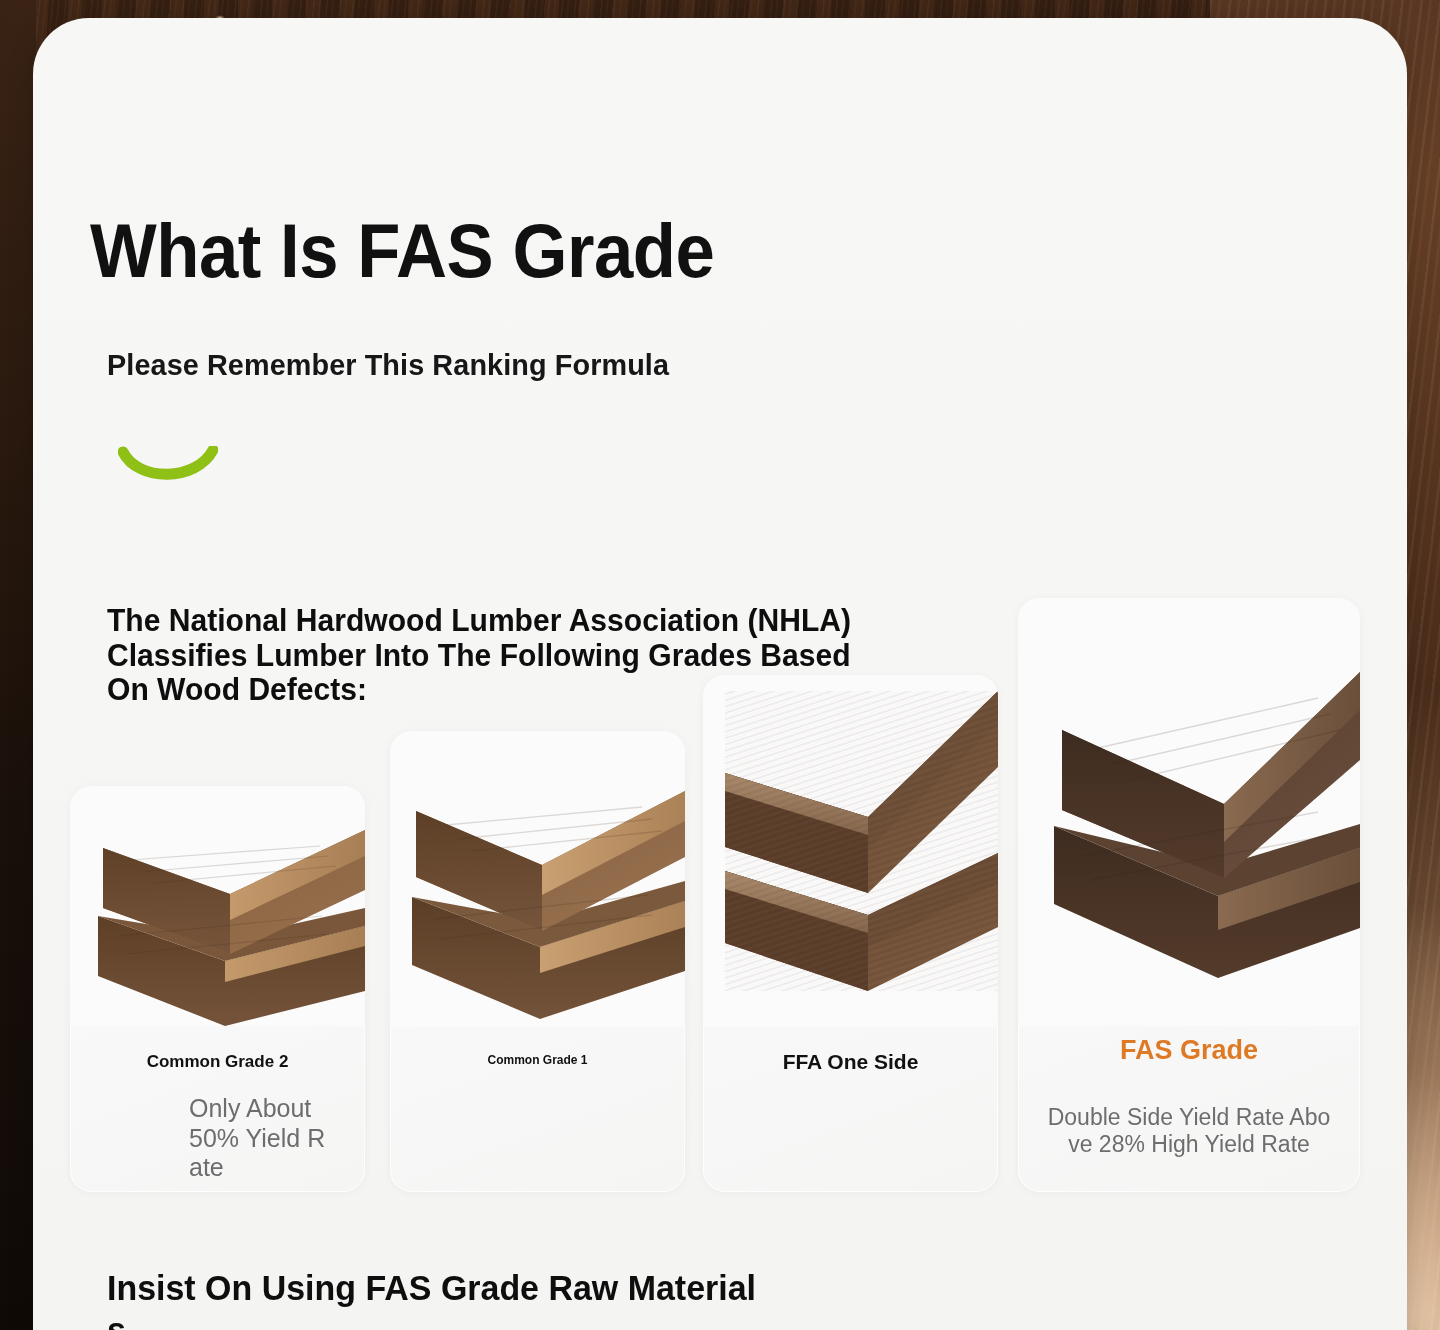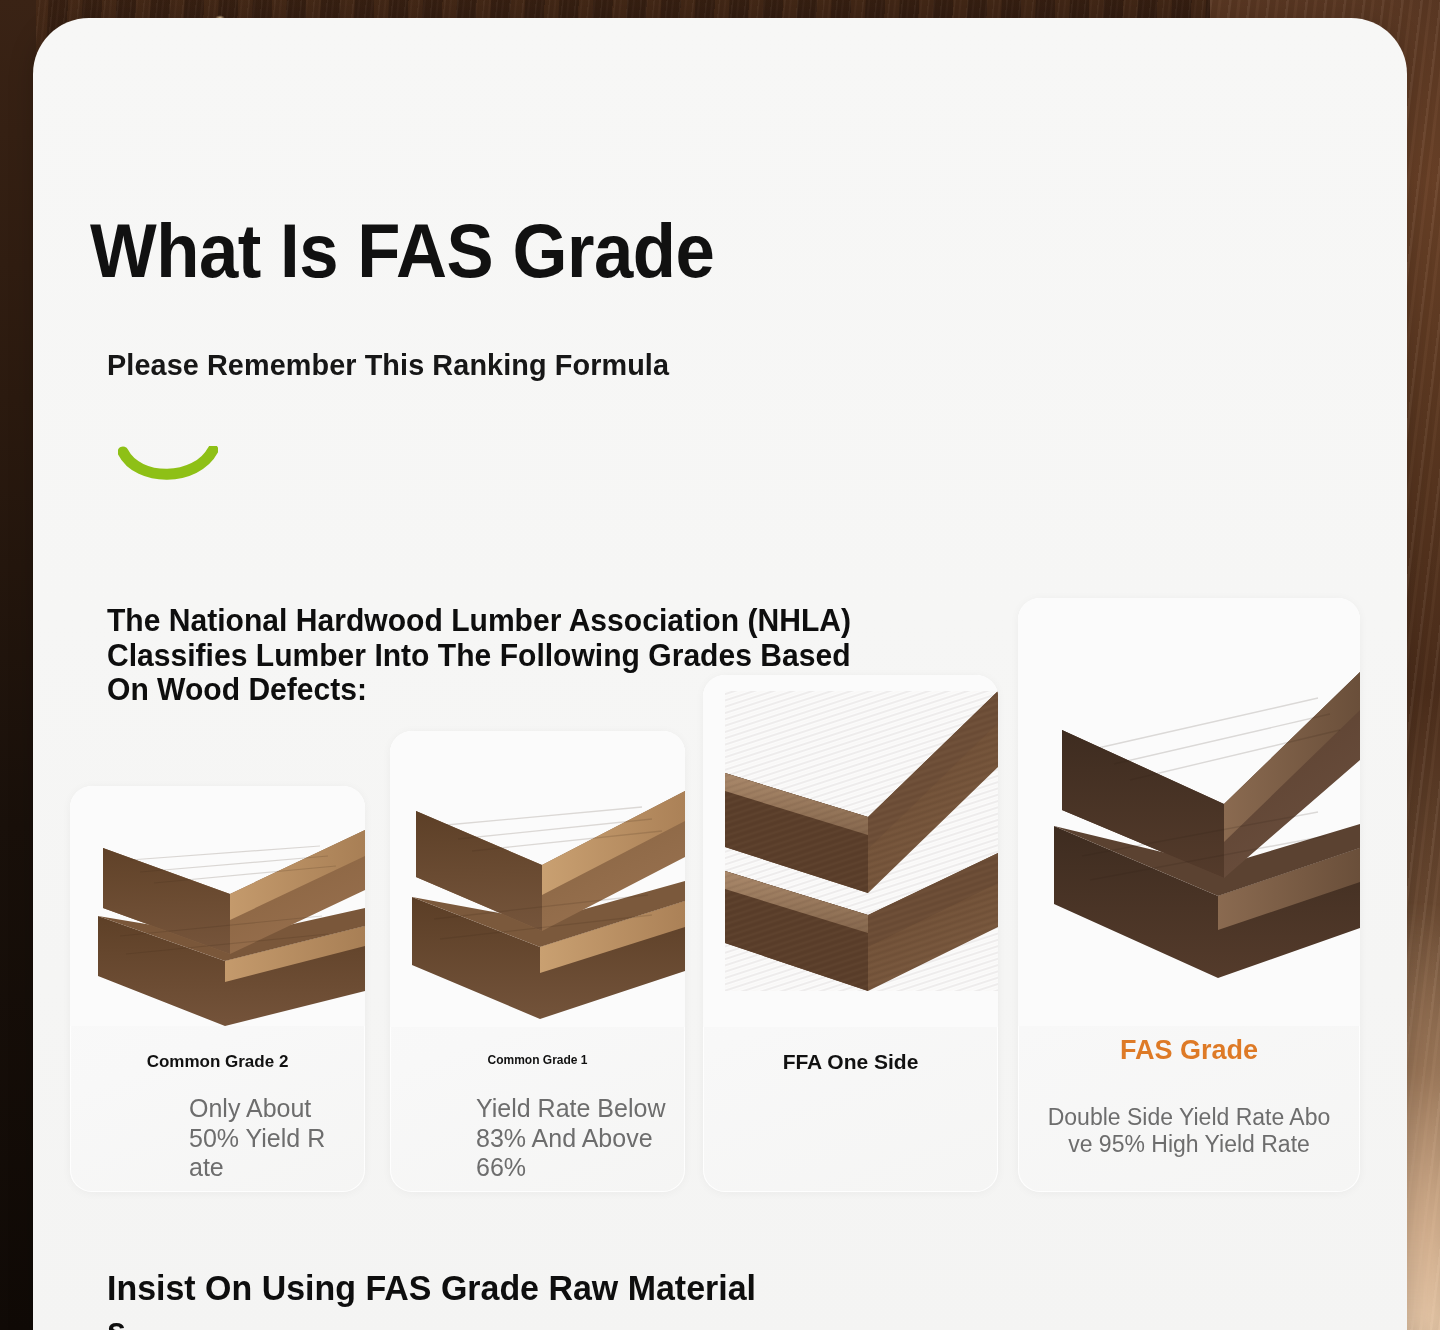"Yield Rate Below 83% And" div.card-desc { html: <div>Yield Rate Below 83% And Above 66%</div> -> none }
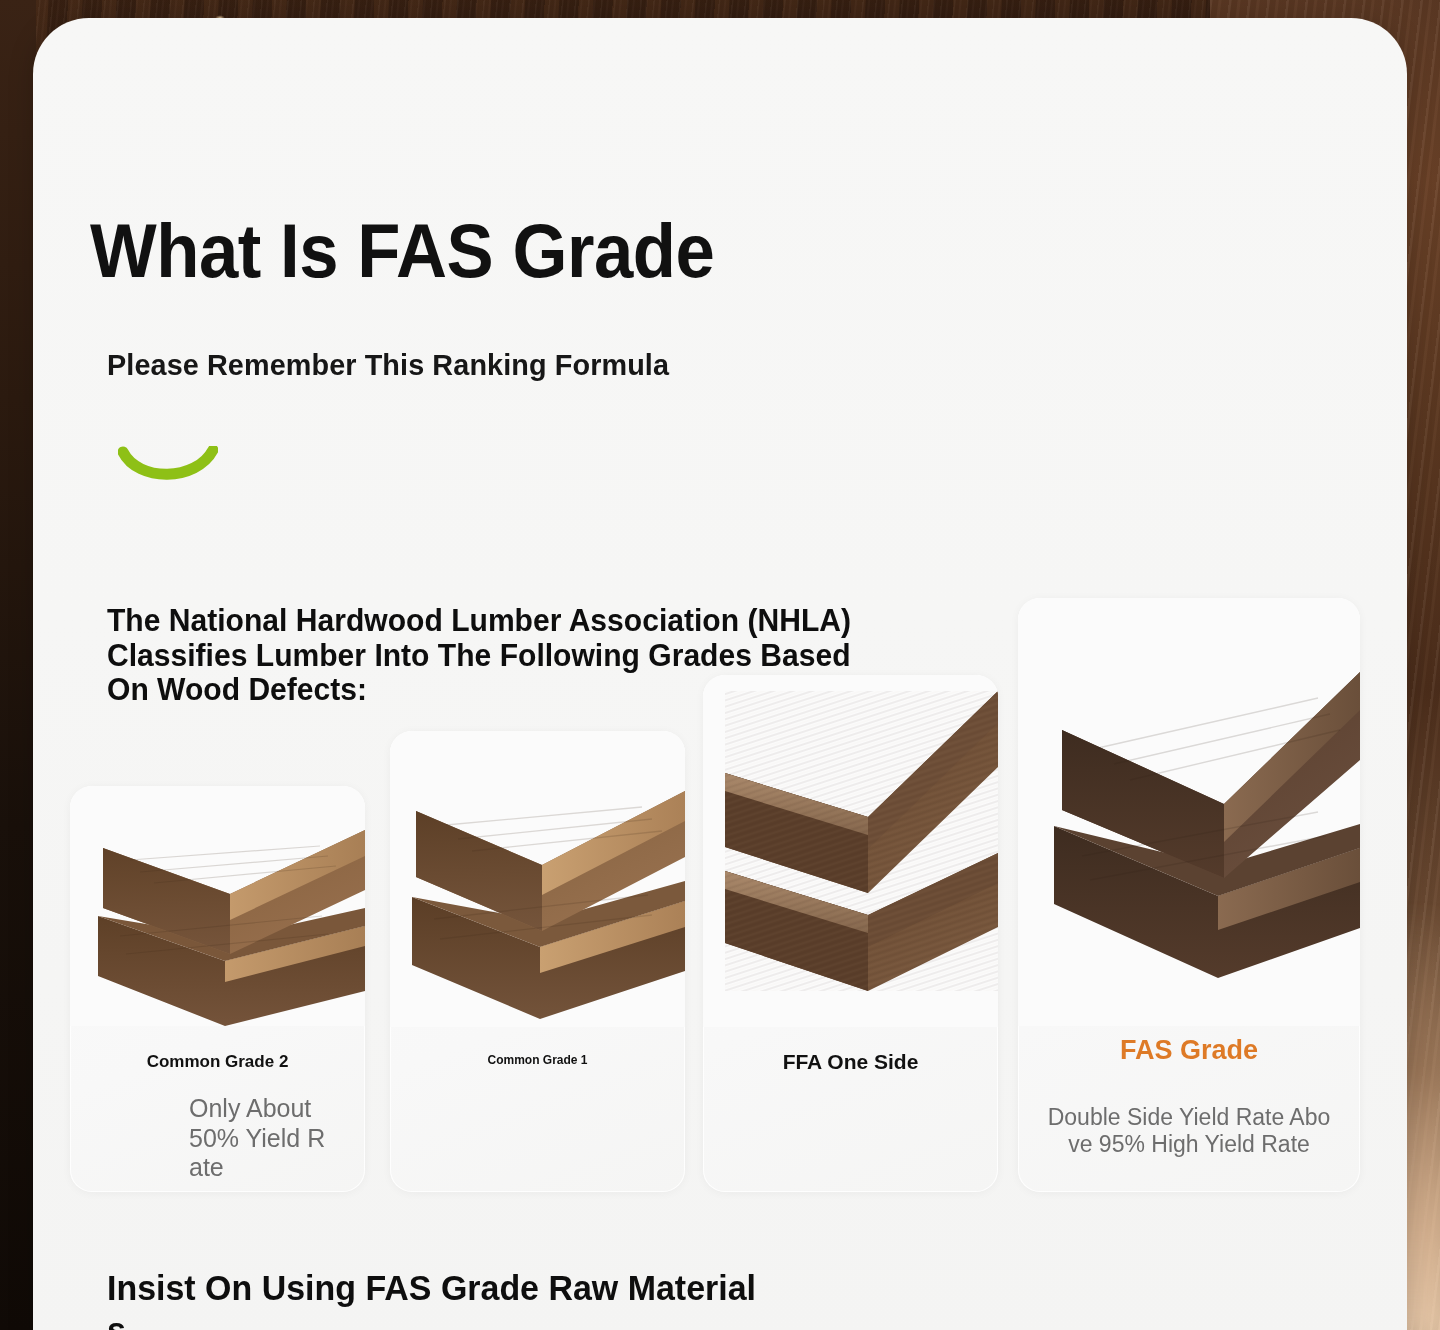"Double Side Yield Rate Above" div.card-desc { text: 95% -> 28% }
